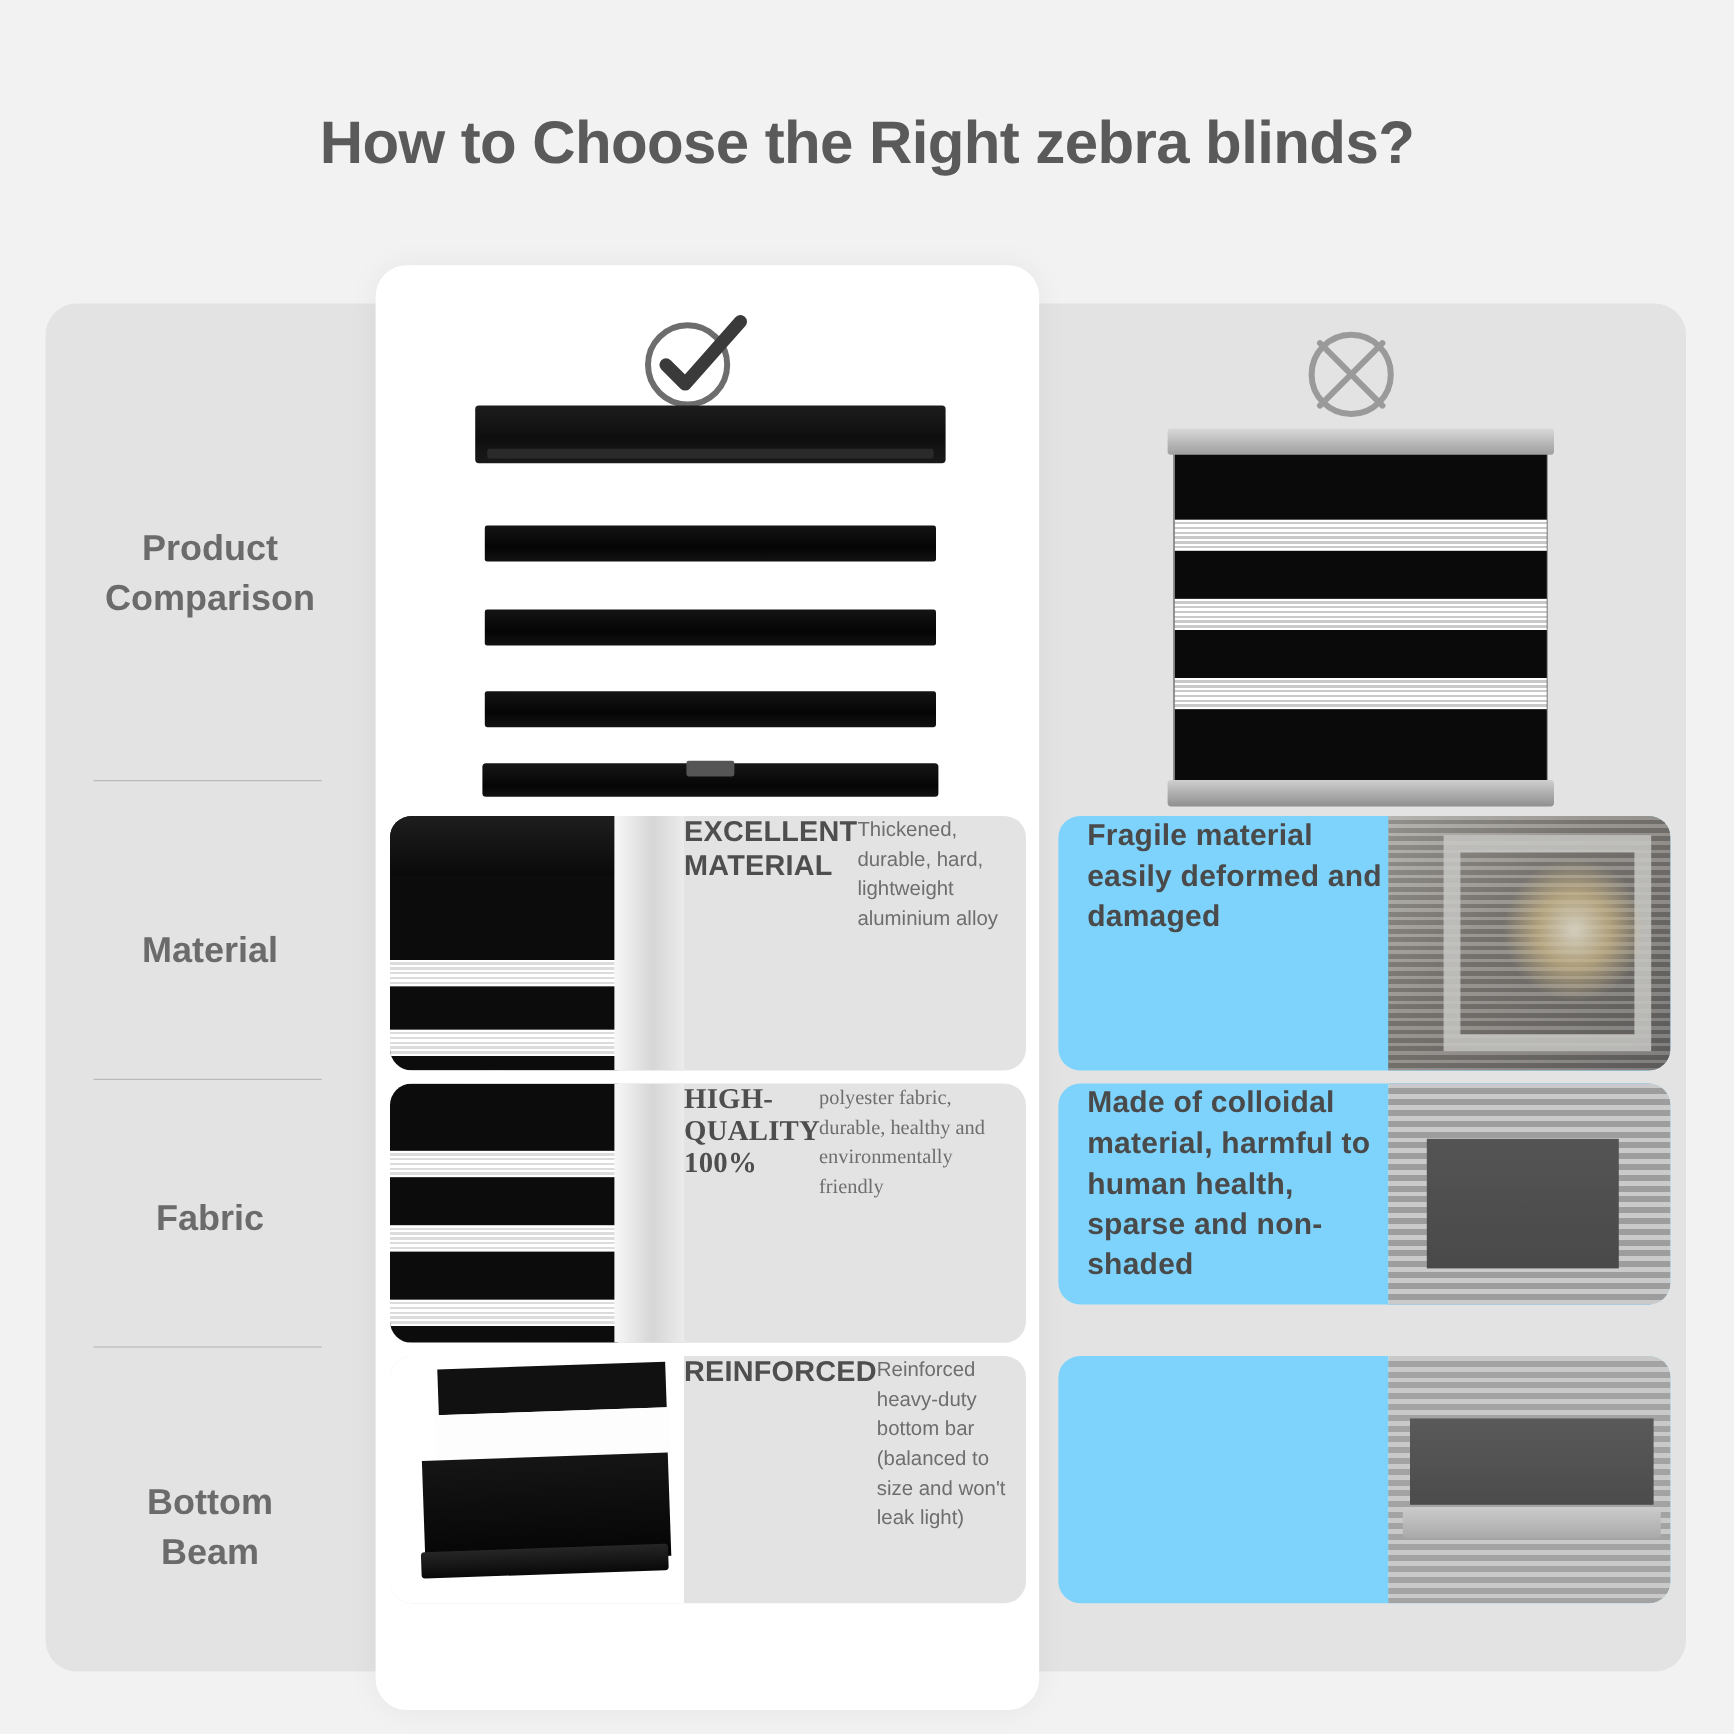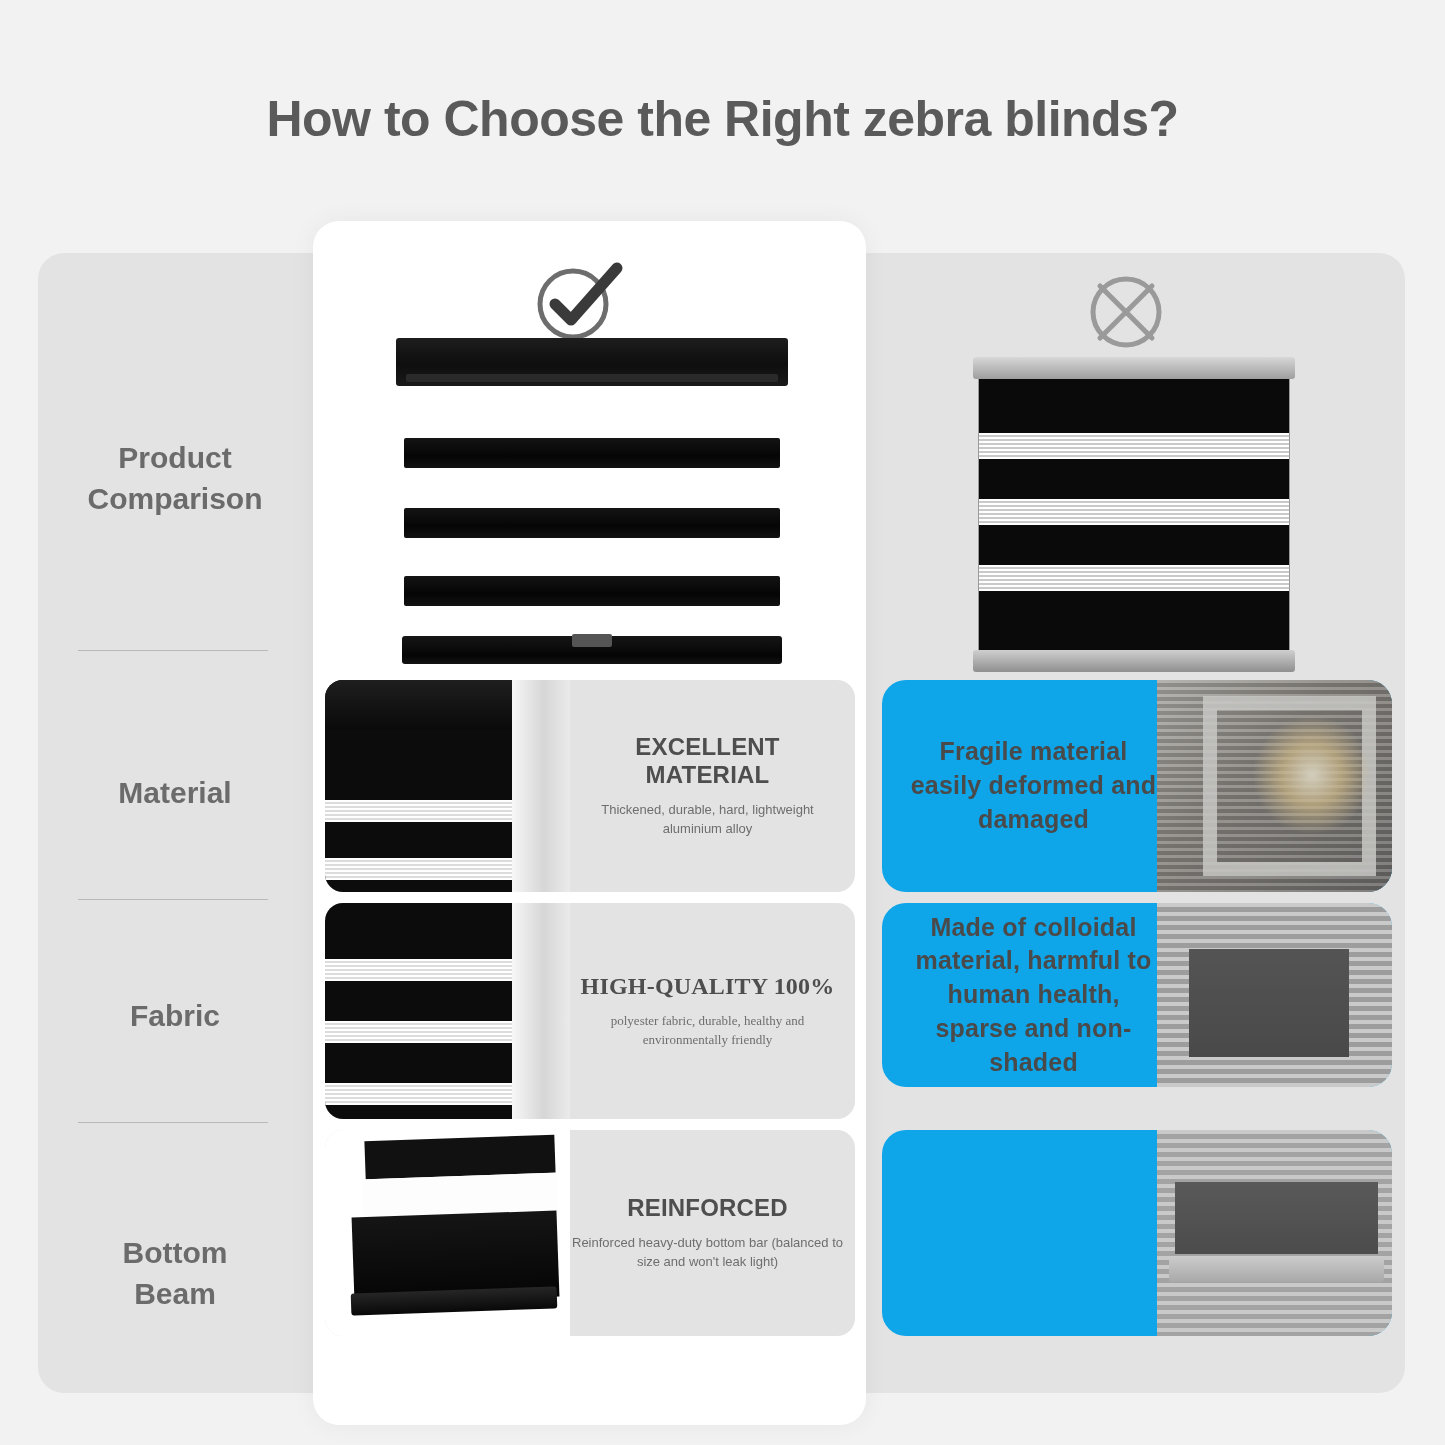"EXCELLENT MATERIAL" .card .txt { flex-direction: column -> row; text-align: center -> none }
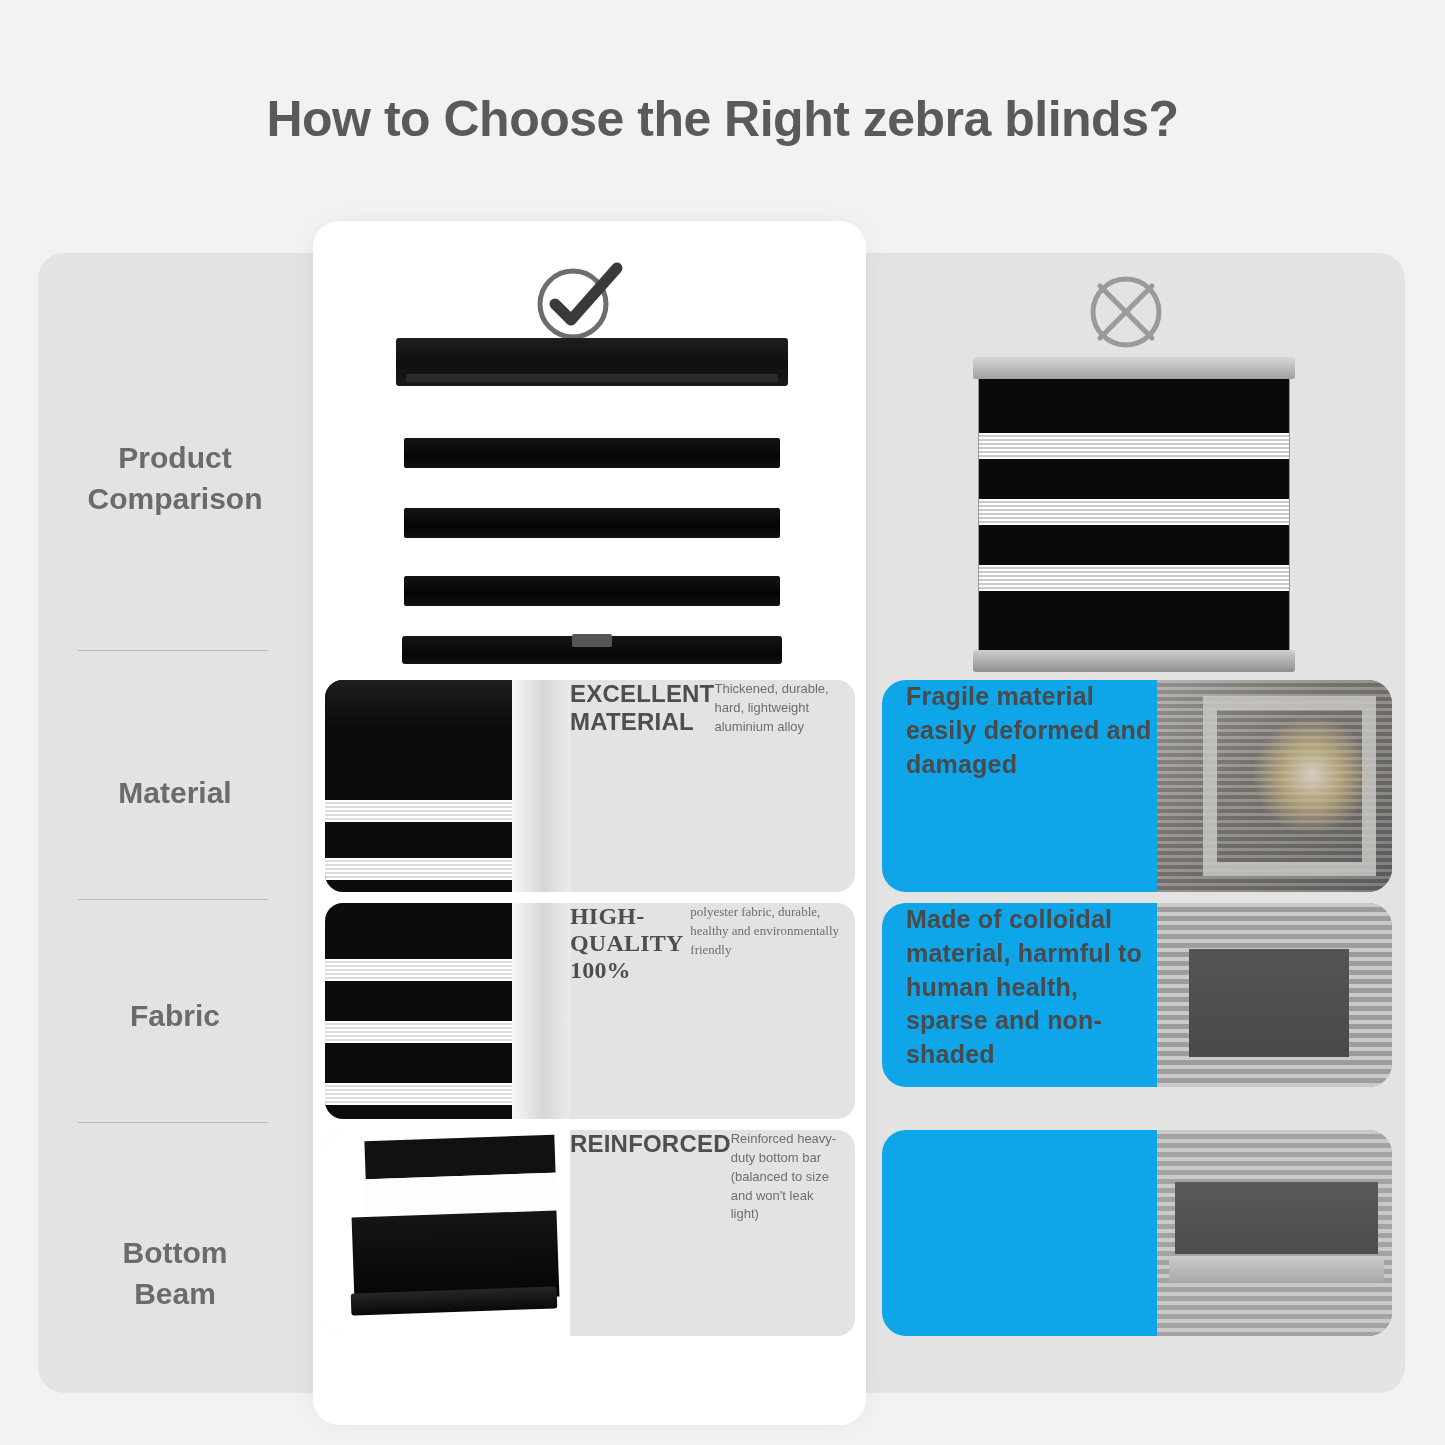"Thickened, durable, hard, lightweight" .card .body { font-size: 13px -> 17px }
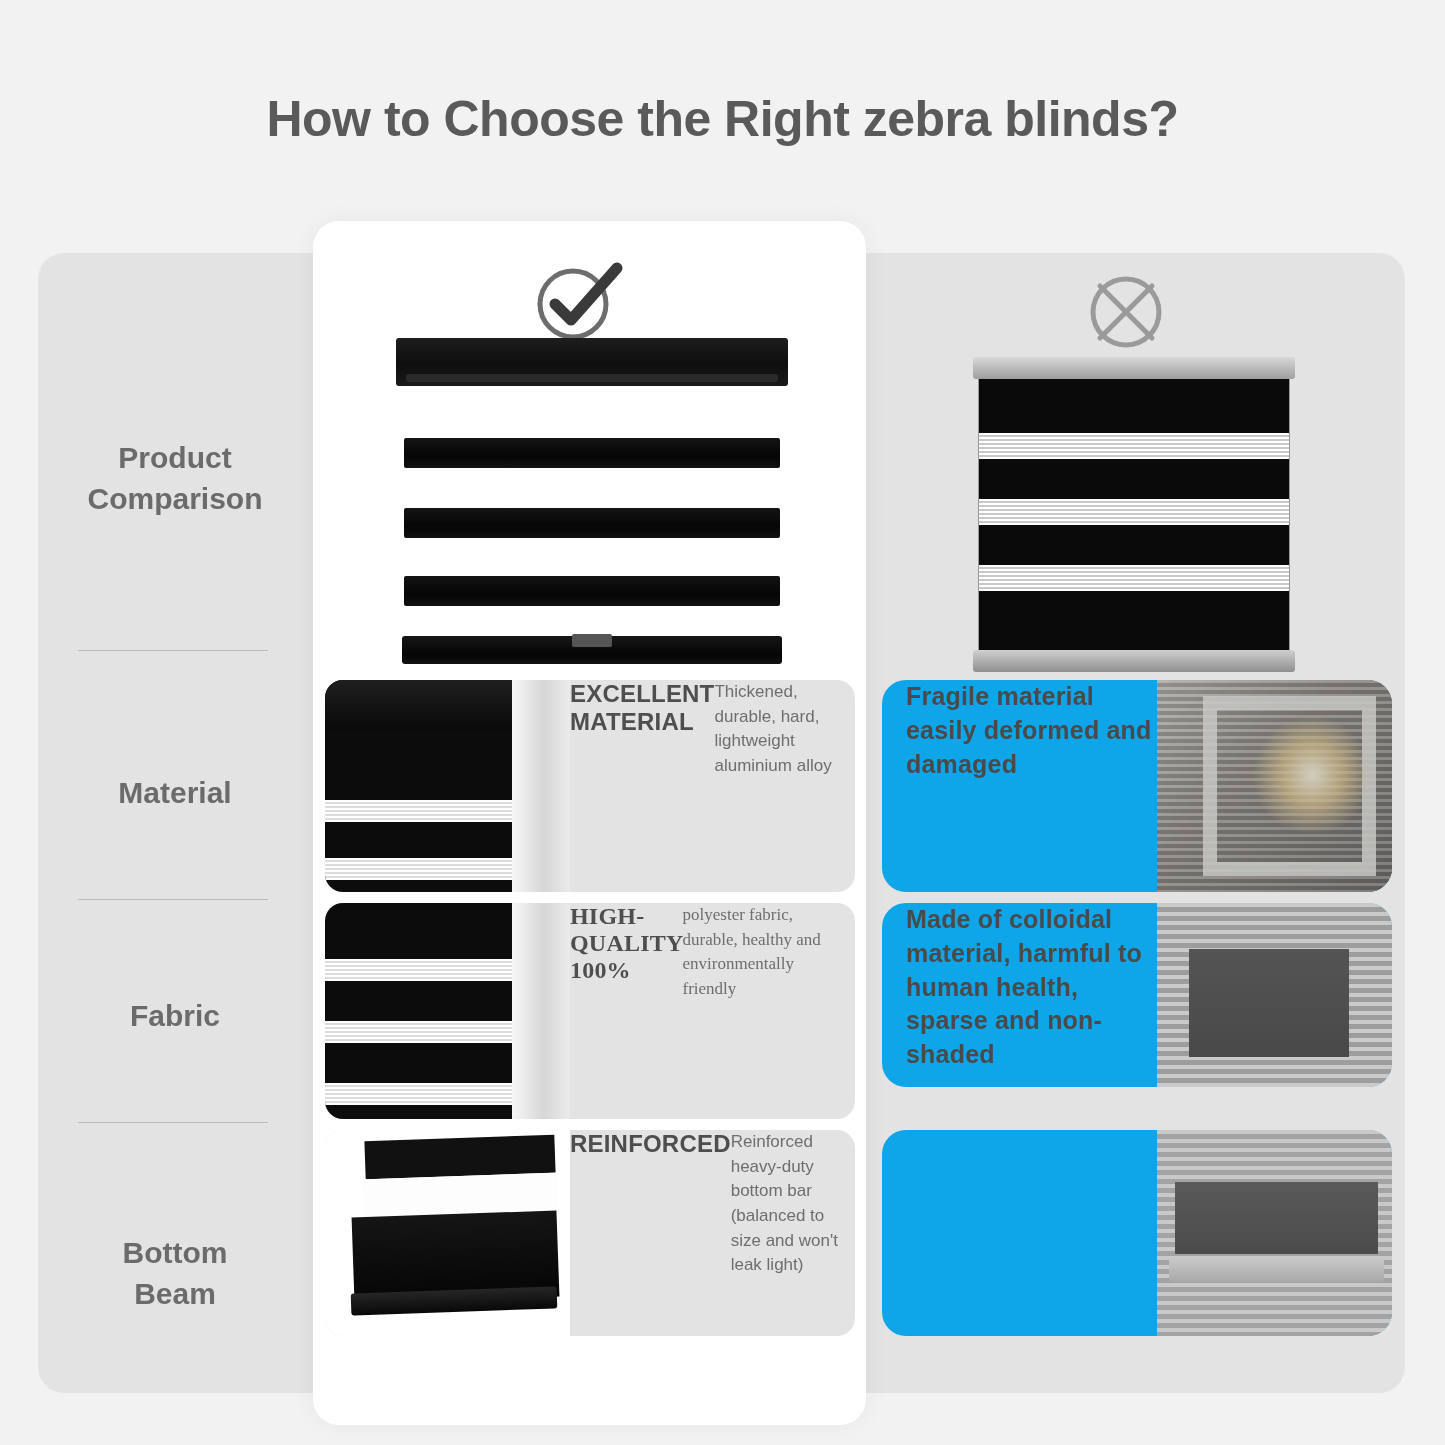"Fragile material easily deformed and" .card.bad { background: #0ea5e9 -> #7dd3fc; border-radius: 24px -> none }
